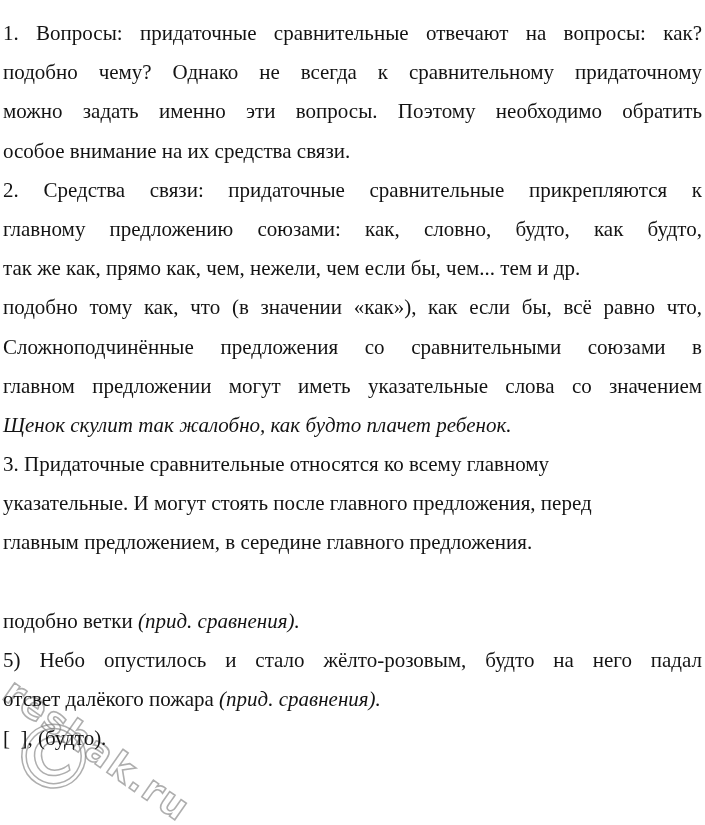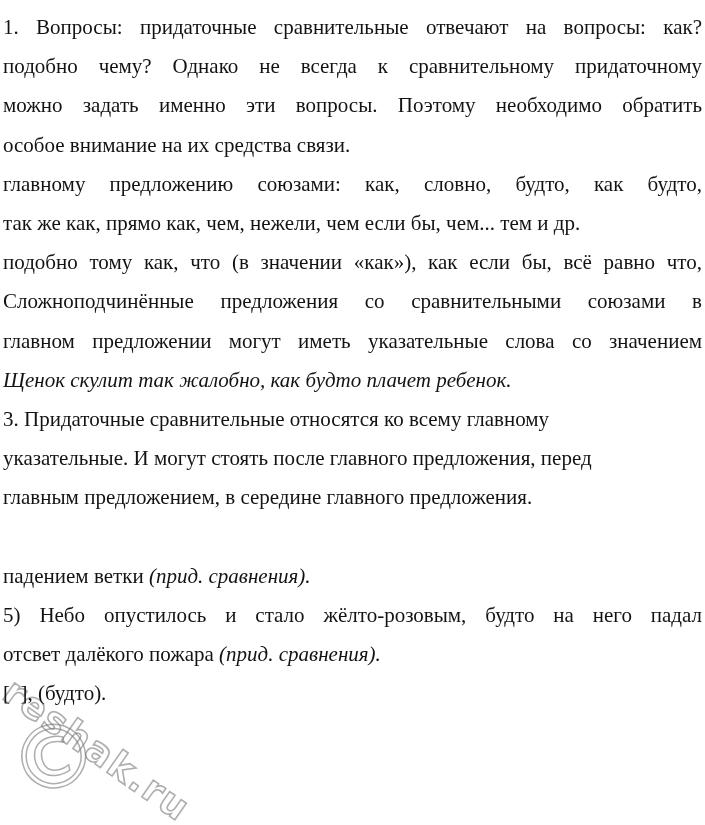"1. Вопросы: придаточные сравнительные" .doc { padding: 8px 3px 0 3px -> 14px 3px 0 3px }
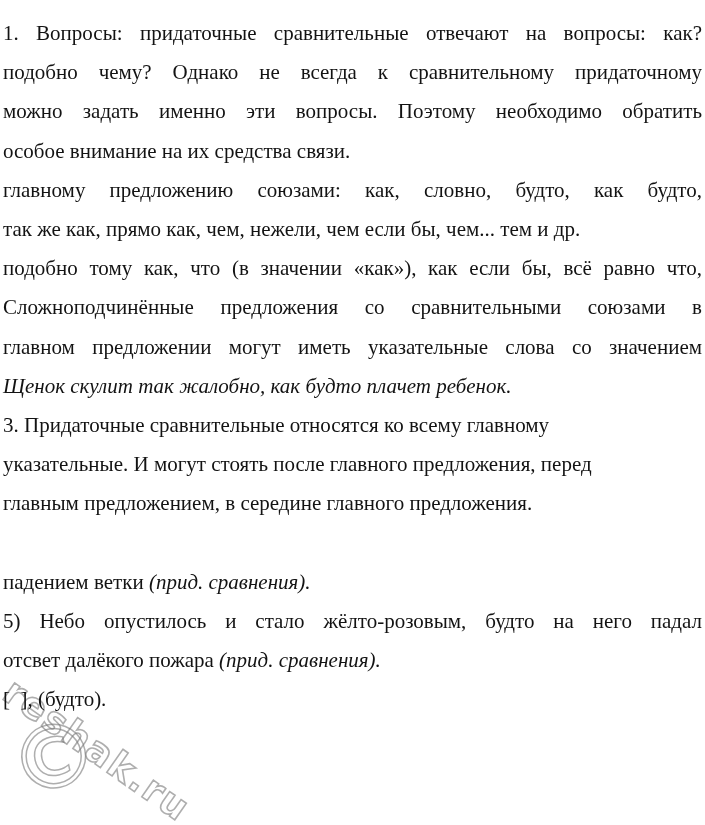"2. Средства связи: придаточные" div.line { html: none -> <div><span>2. Средства связи: придаточные сравнительные прикрепляются к</span></div> }
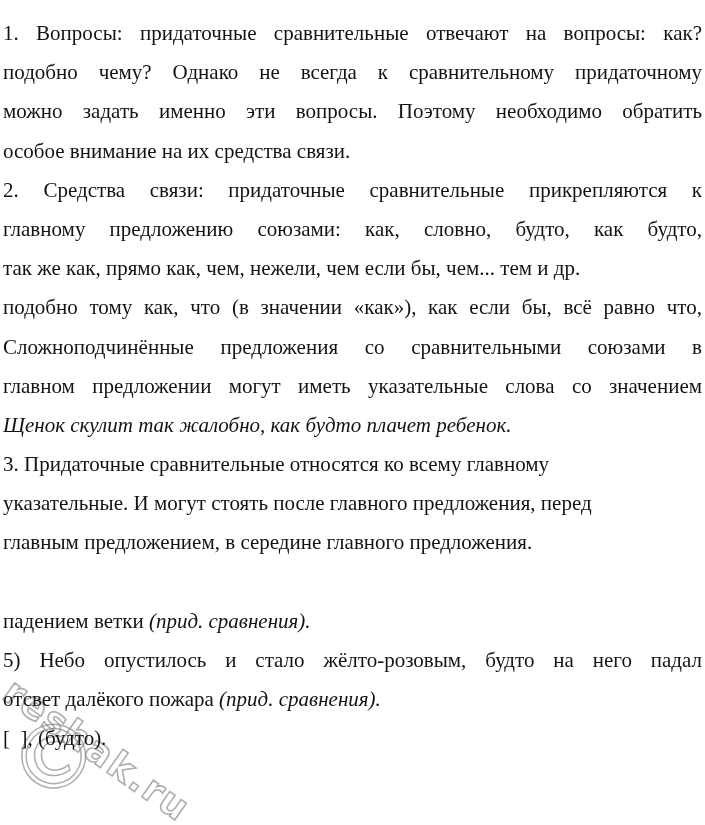"падением ветки" span.seg { text: падением -> подобно }
